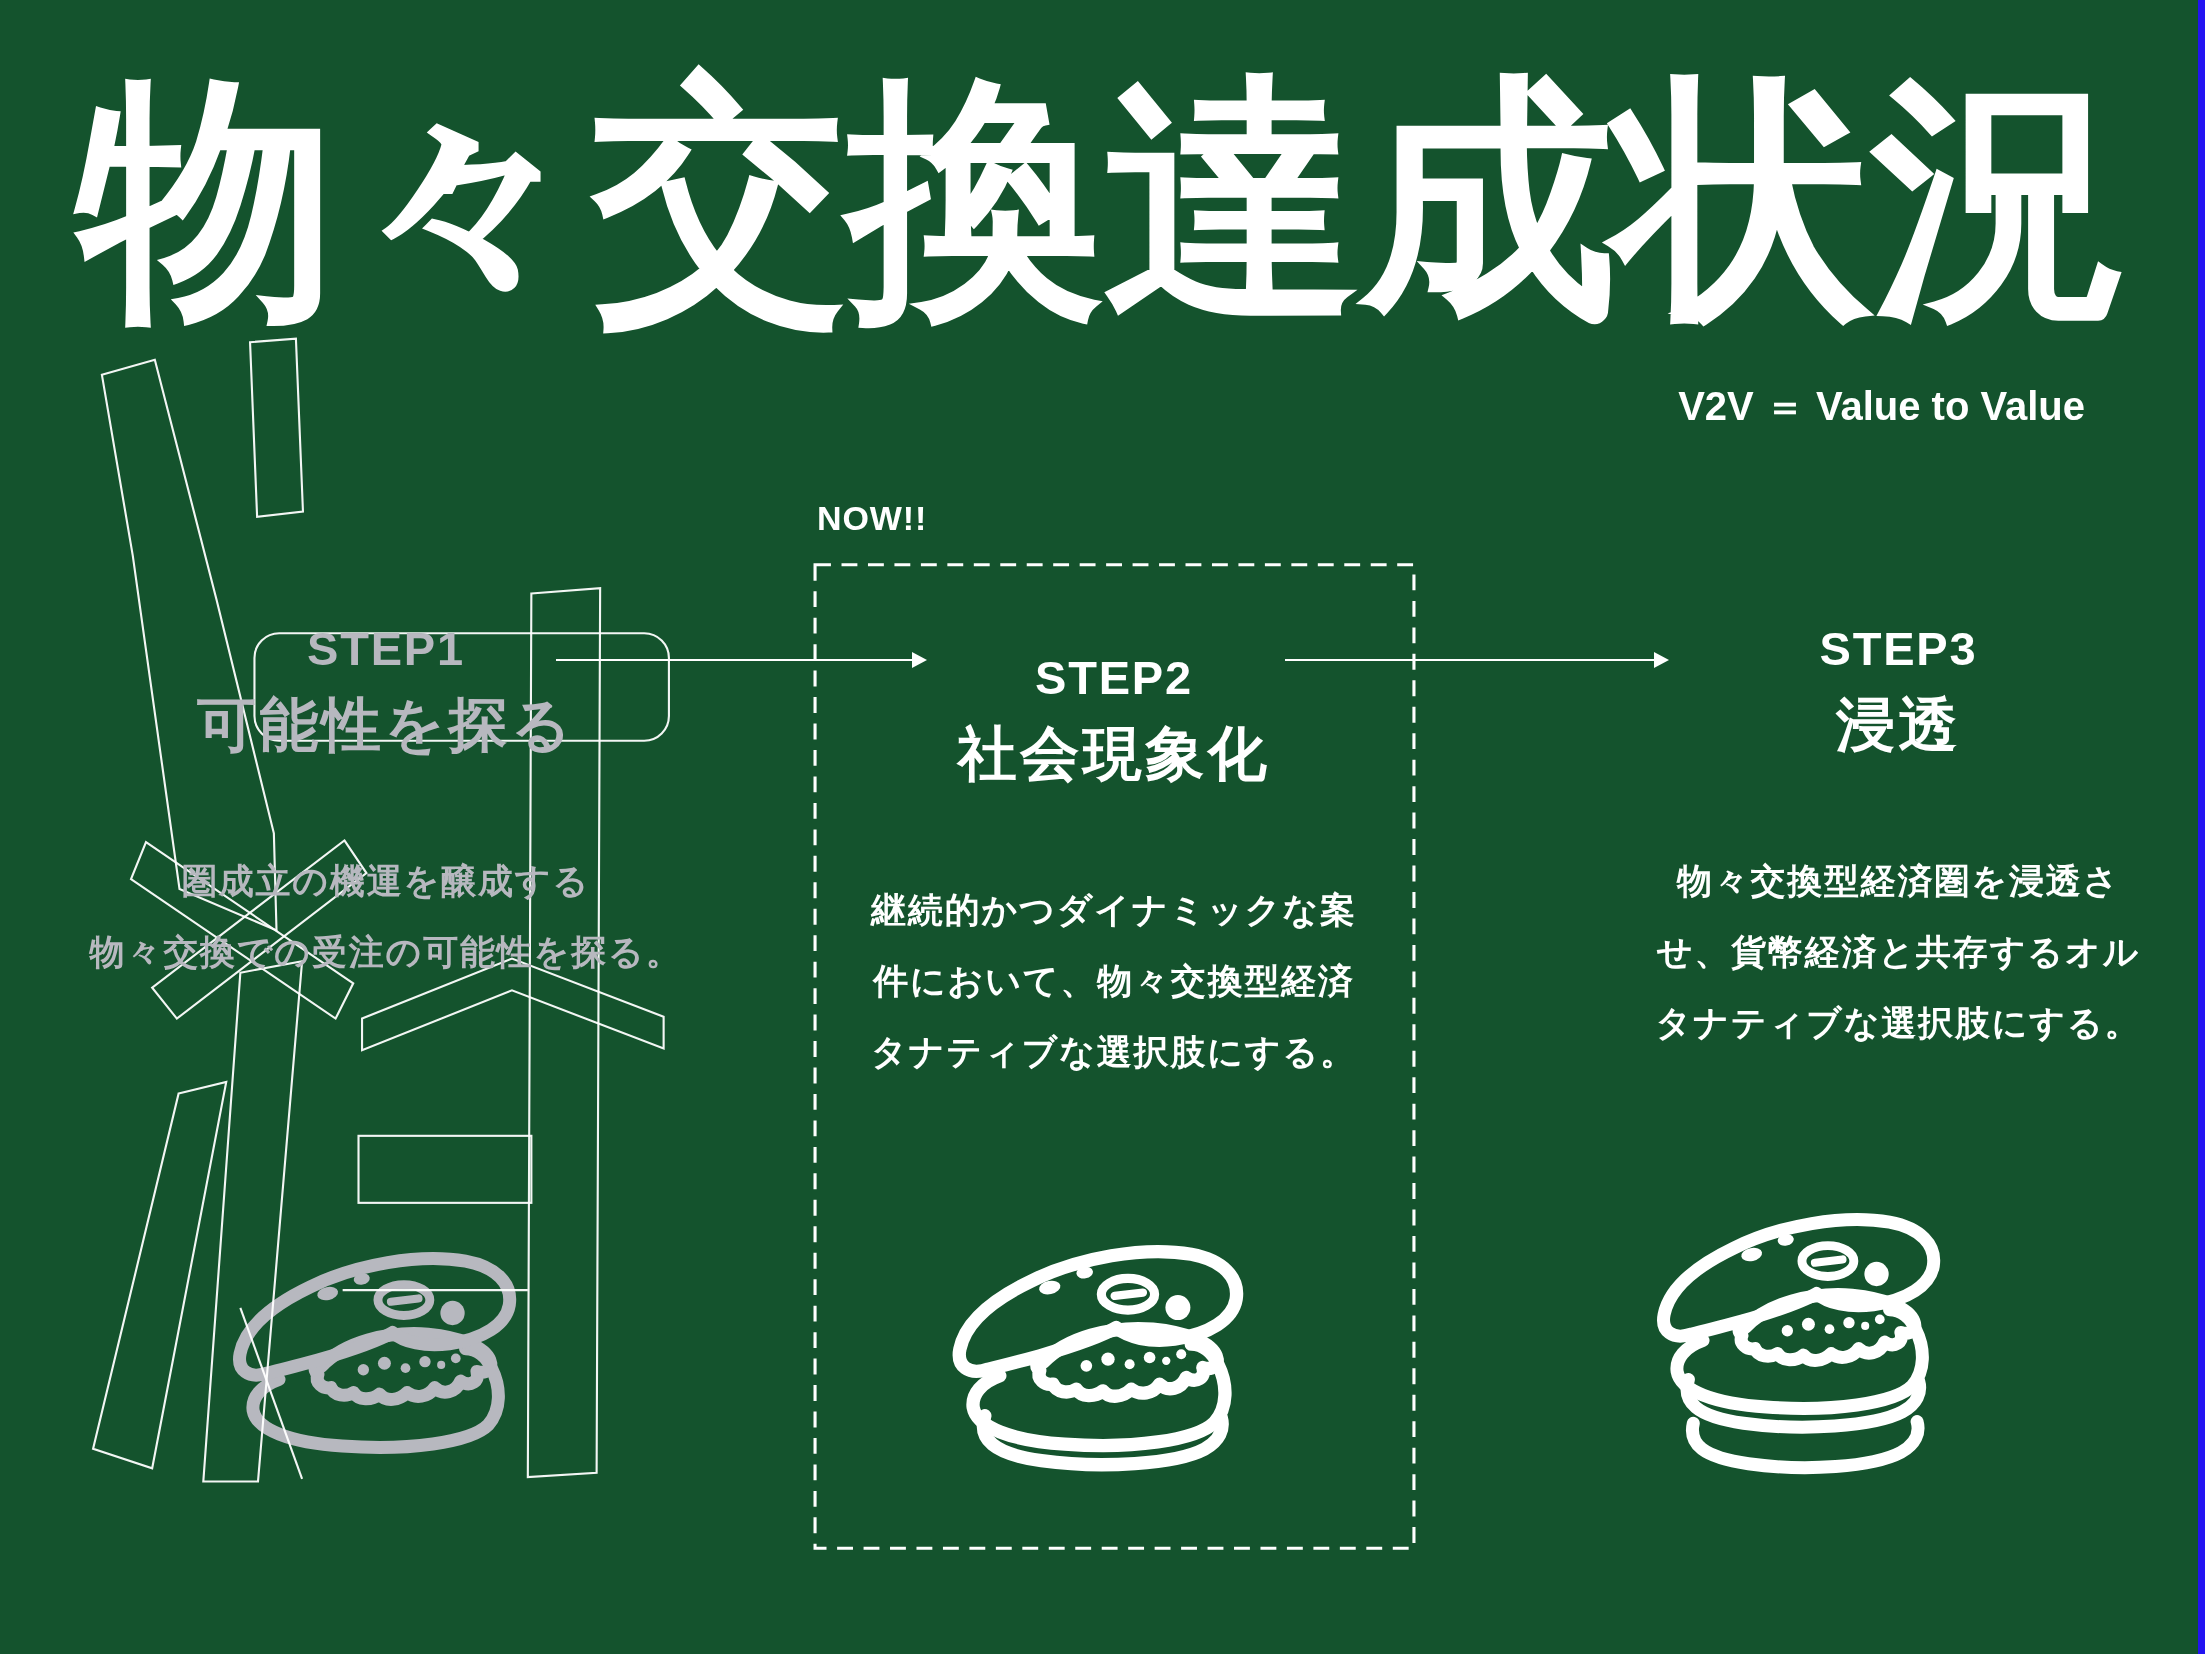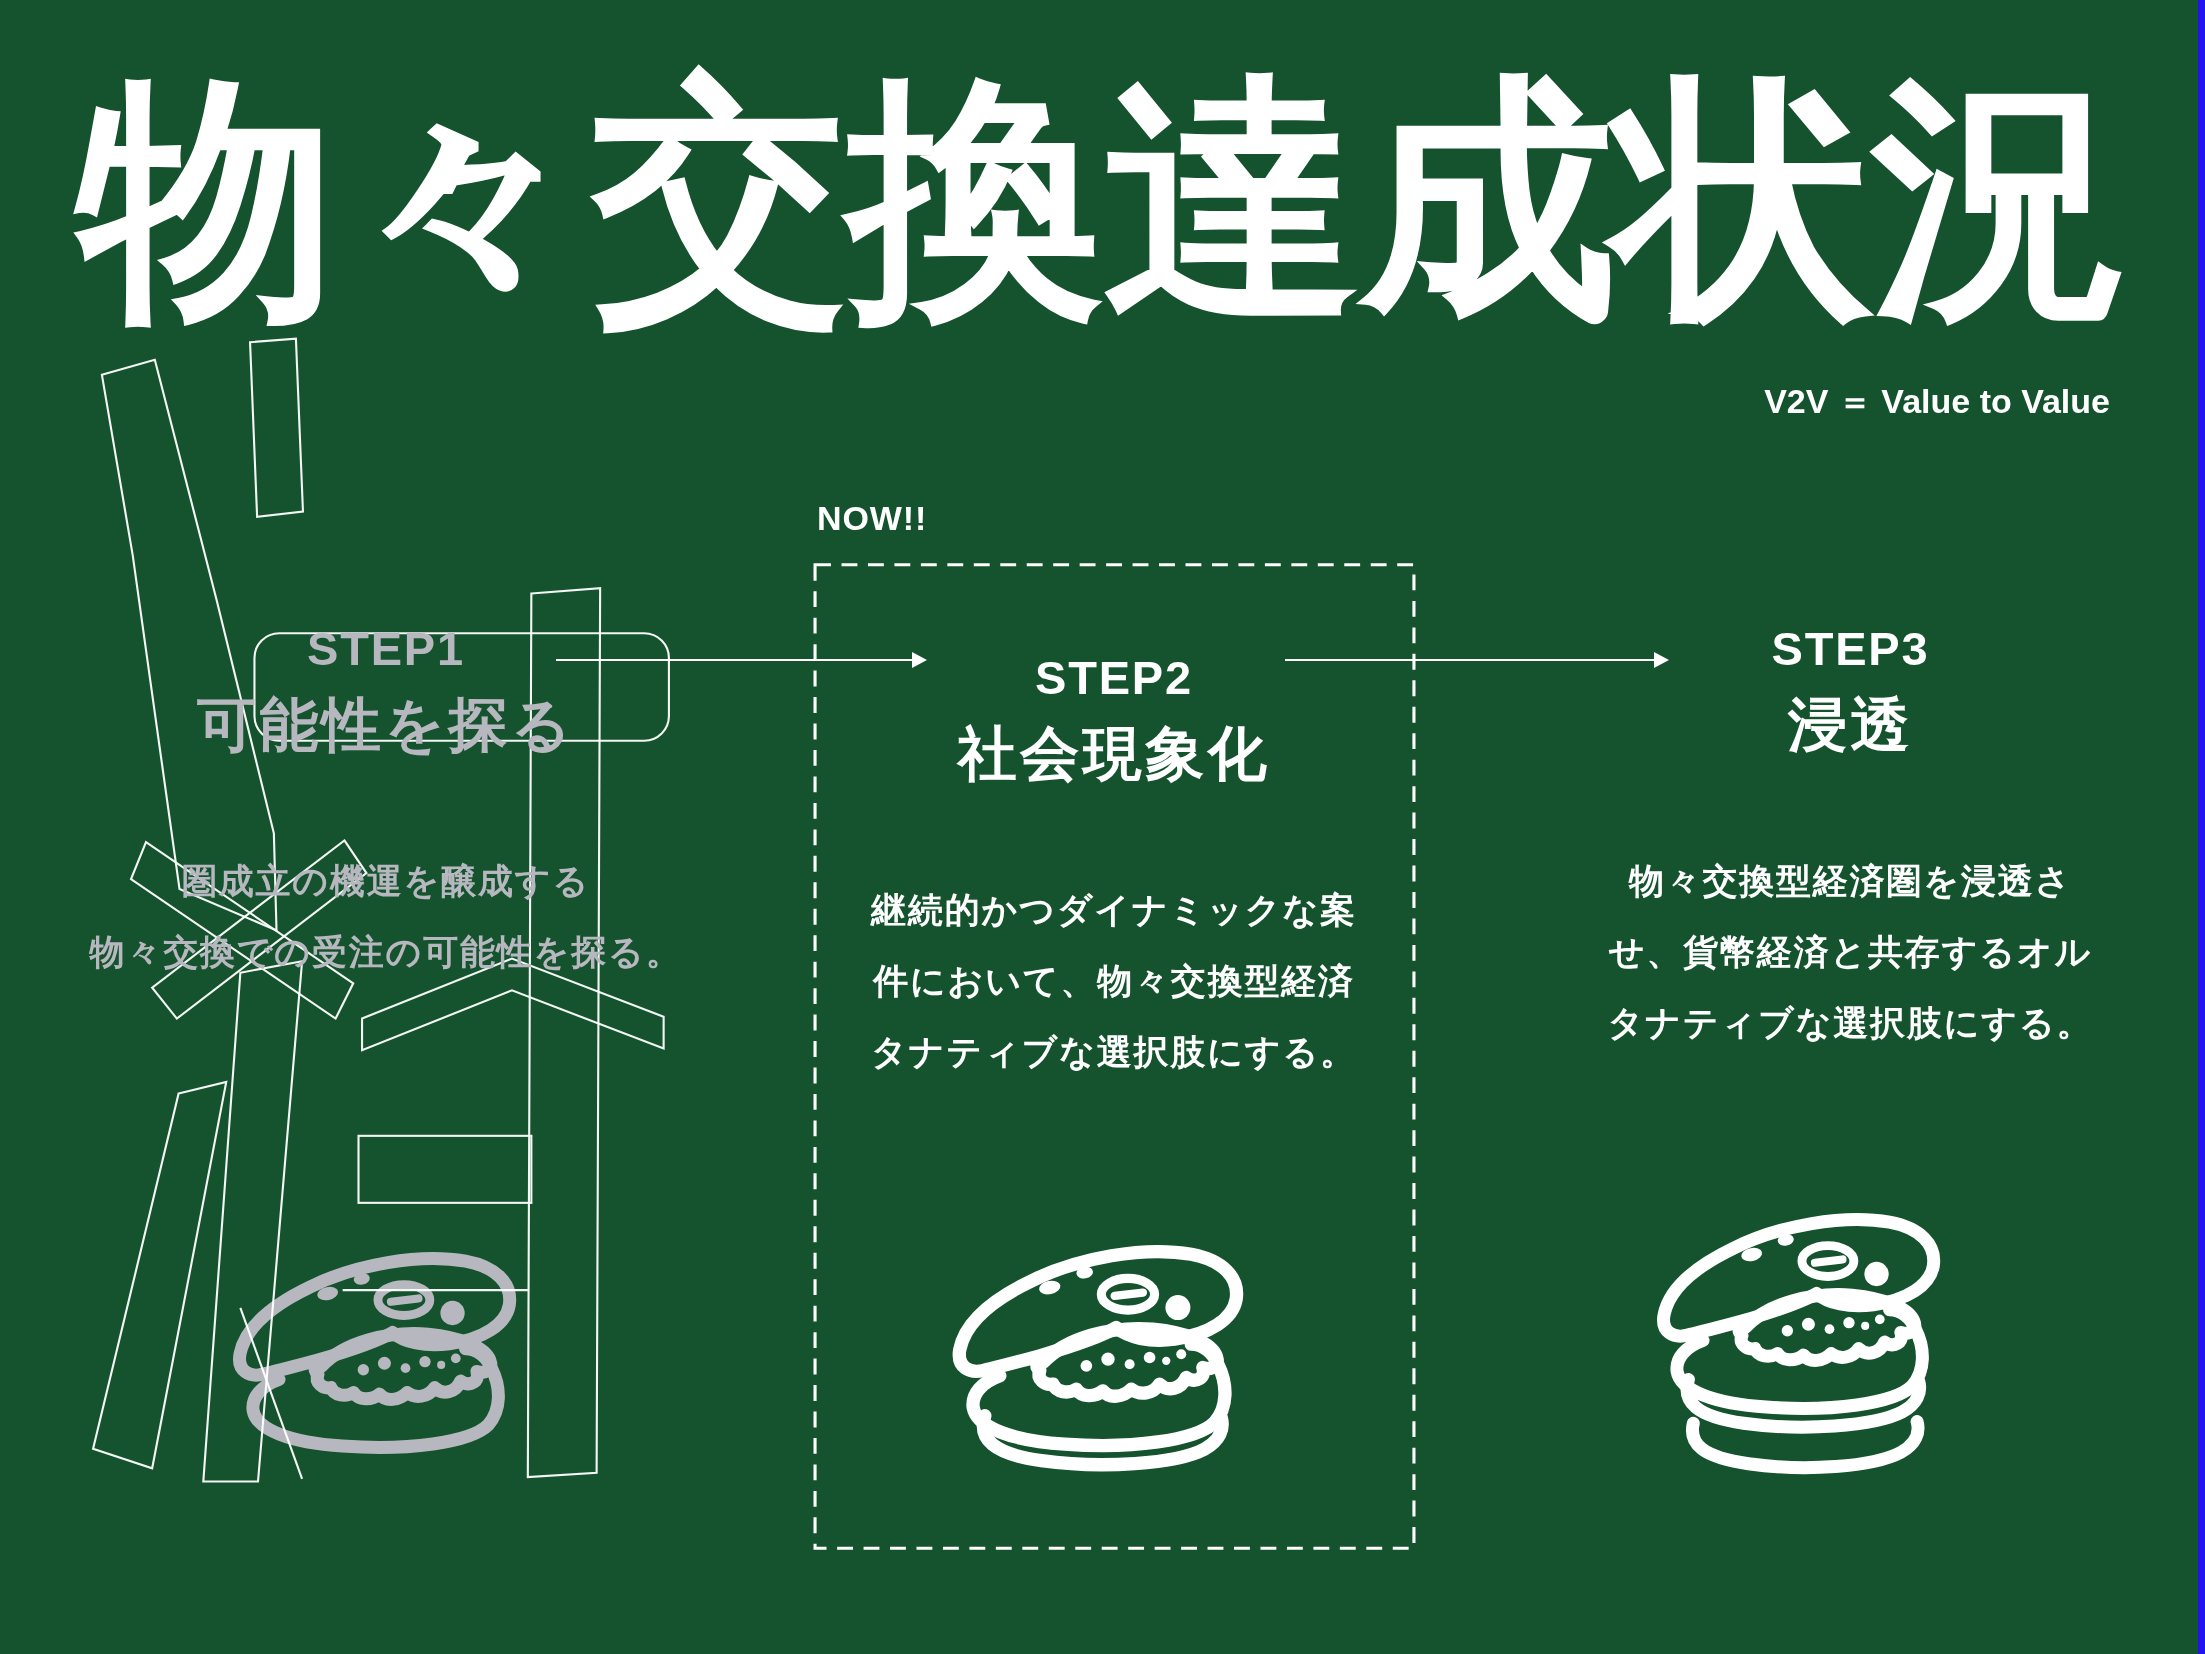"V2V ＝ Value to Value" .subtitle { font-size: 34px -> 40px; right: 88px -> 113px }
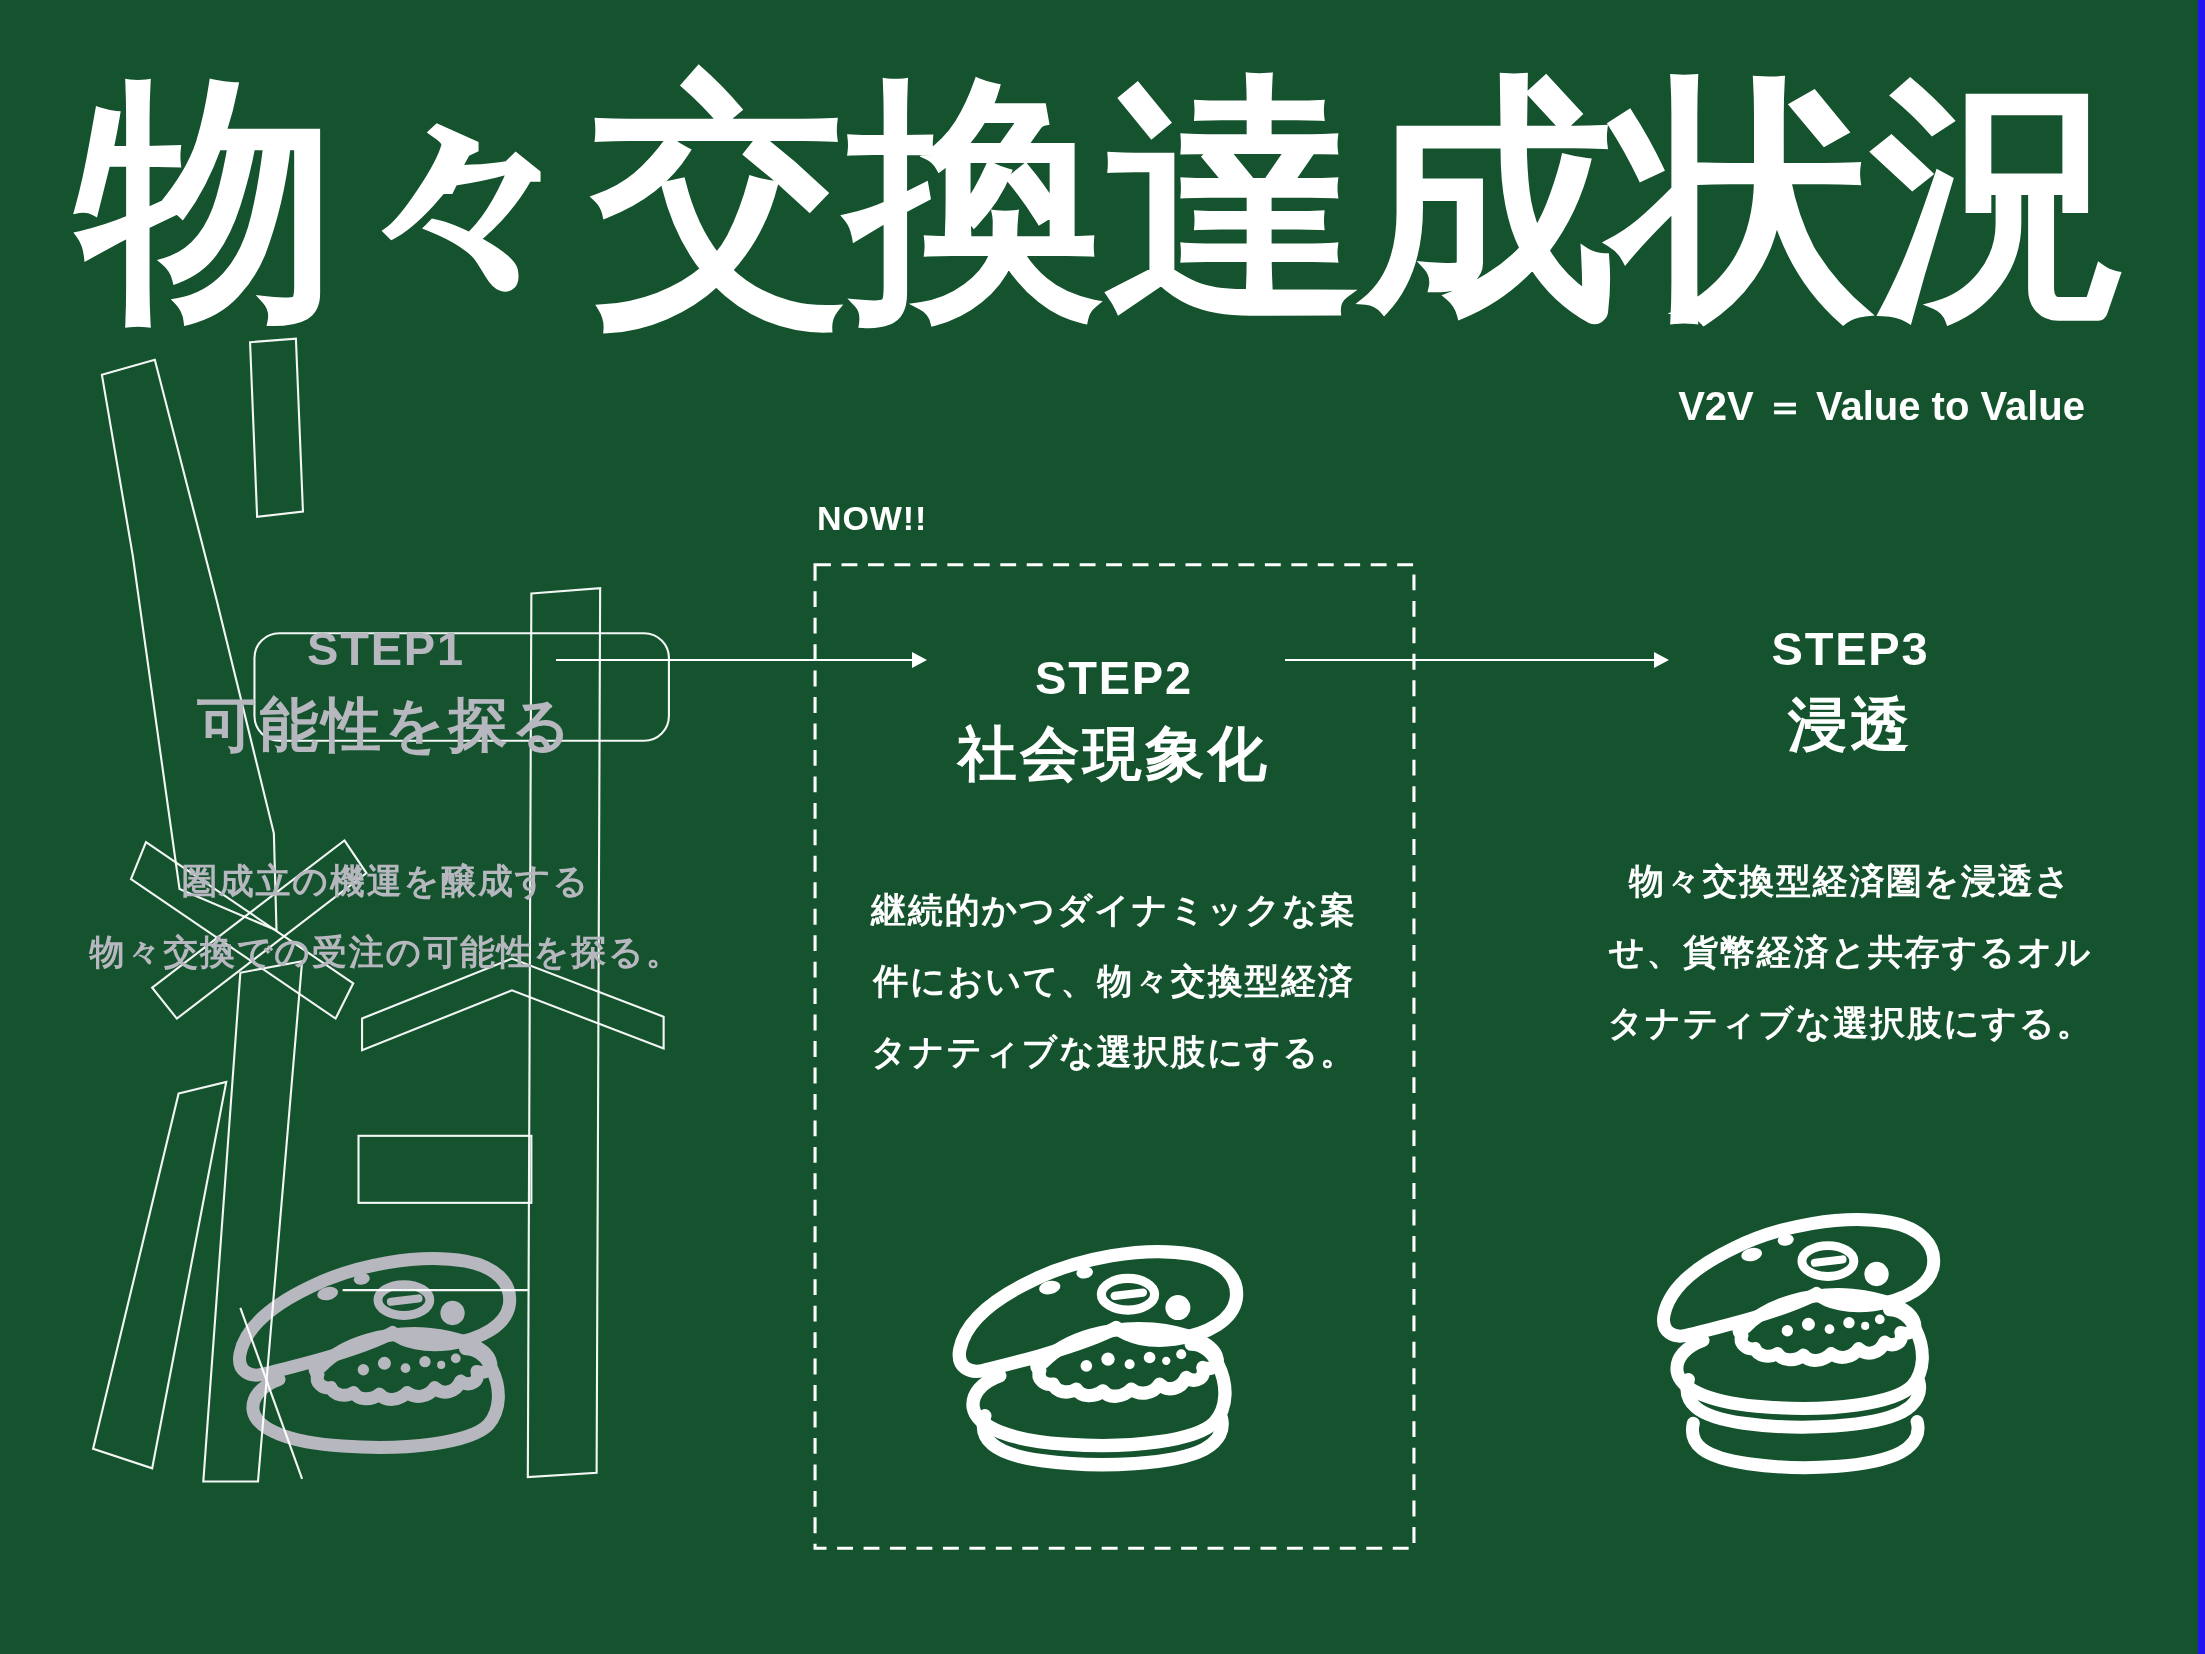"STEP3" .c3 { left: 1566px -> 1614px }
